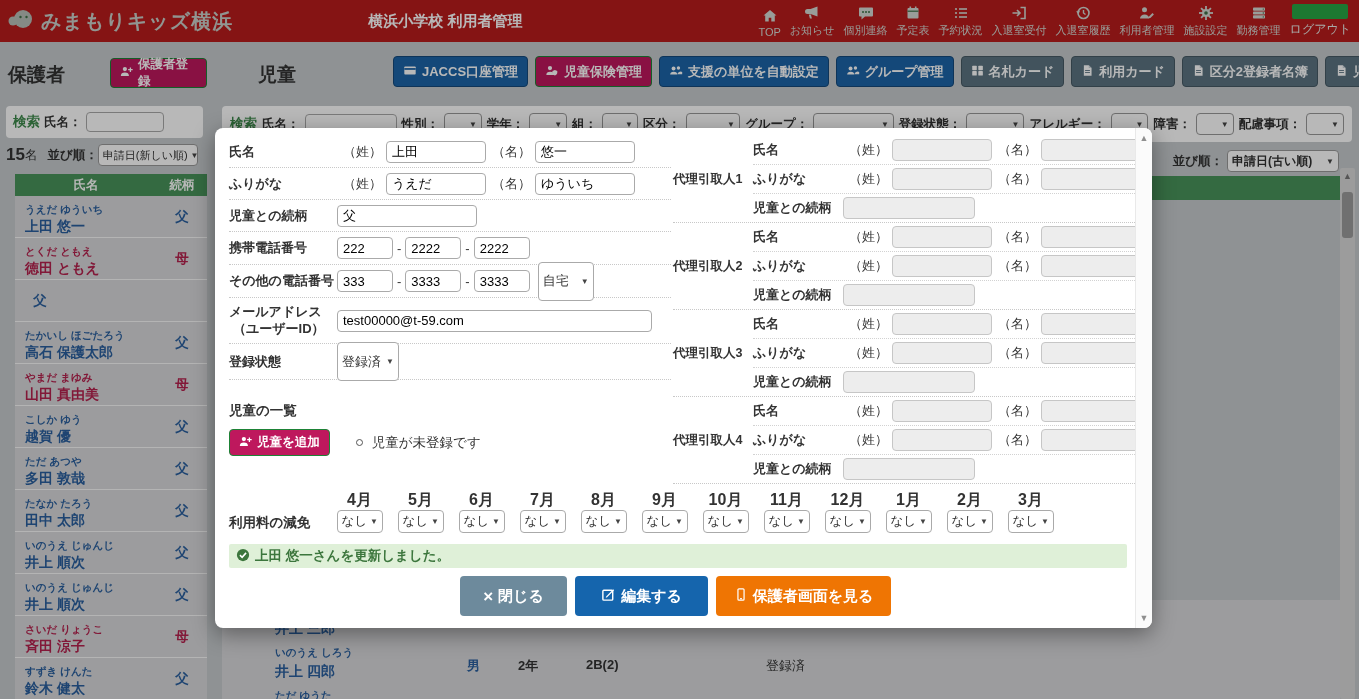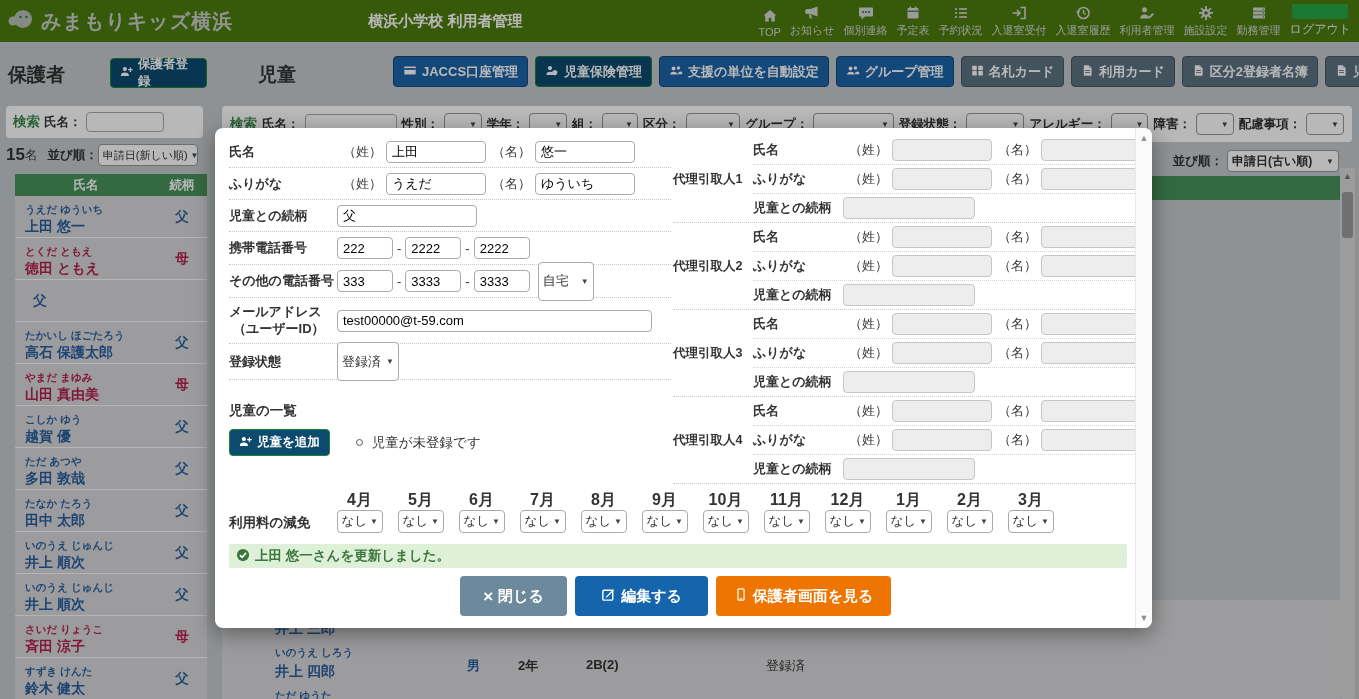"みまもりキッズ横浜" .tophdr { background: #4d7c0f -> #b91c1c }
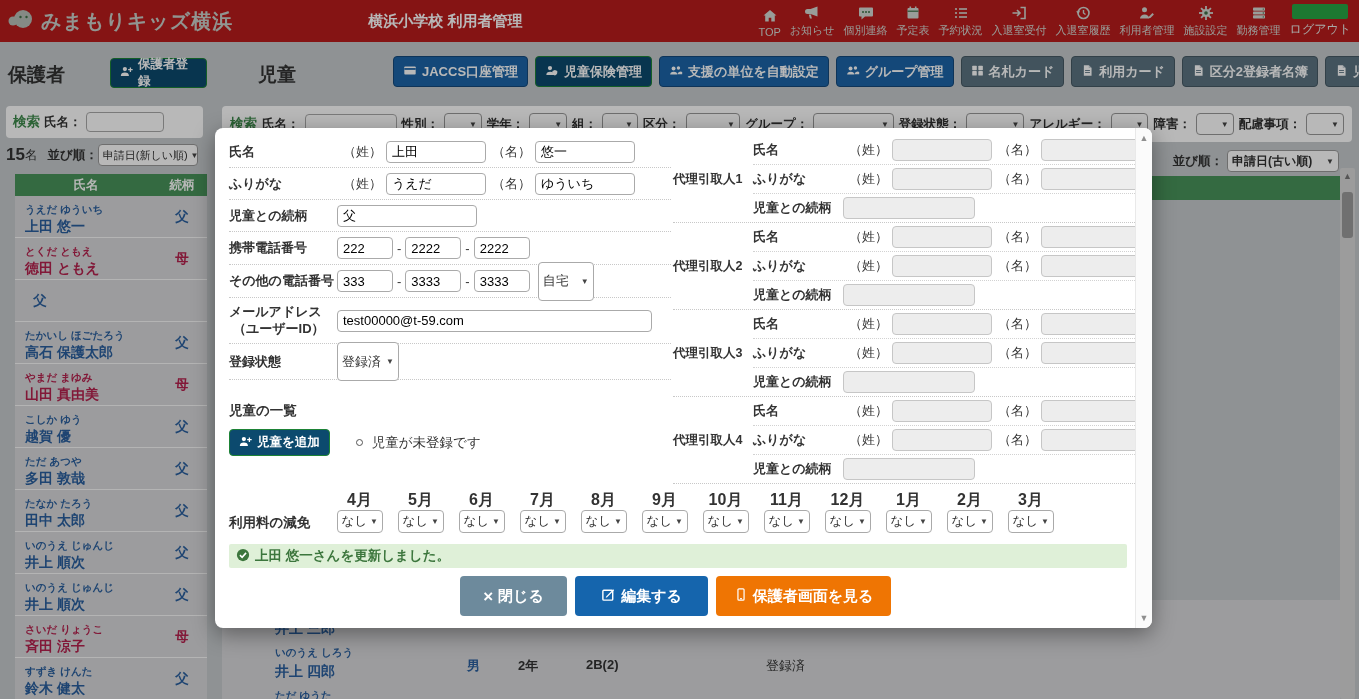"保護者登録" .btn.green { background: #0c4a6e -> #be185d }
